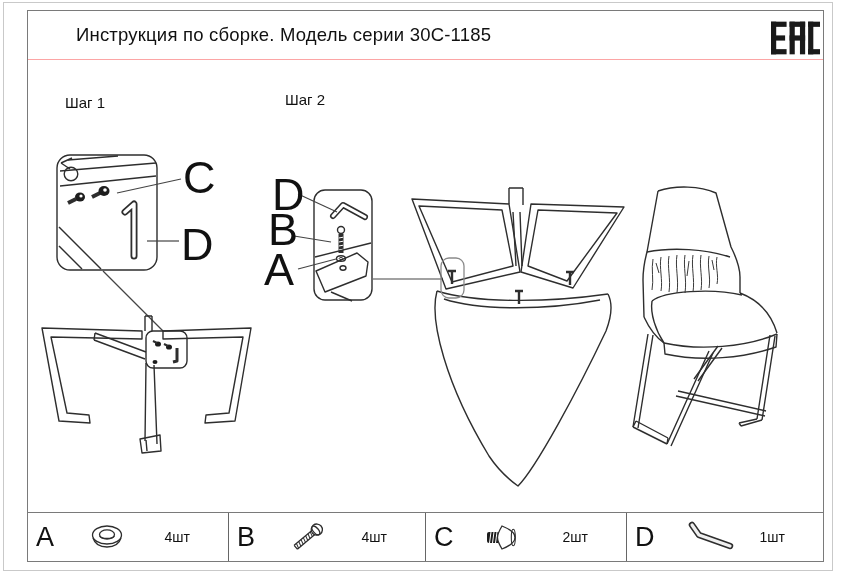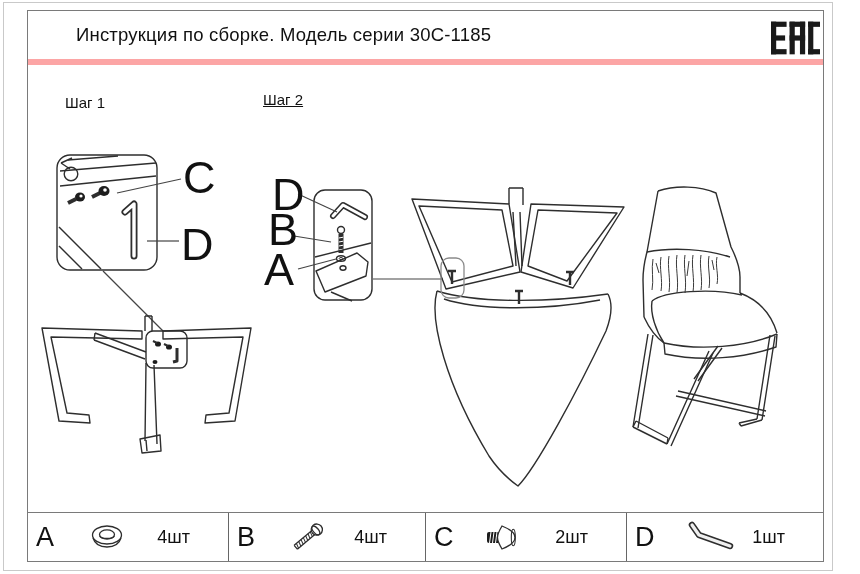"Инструкция по сборке. Модель серии" .title-row { border-bottom: 6px solid #fca5a5 -> 1px solid #fca5a5 }
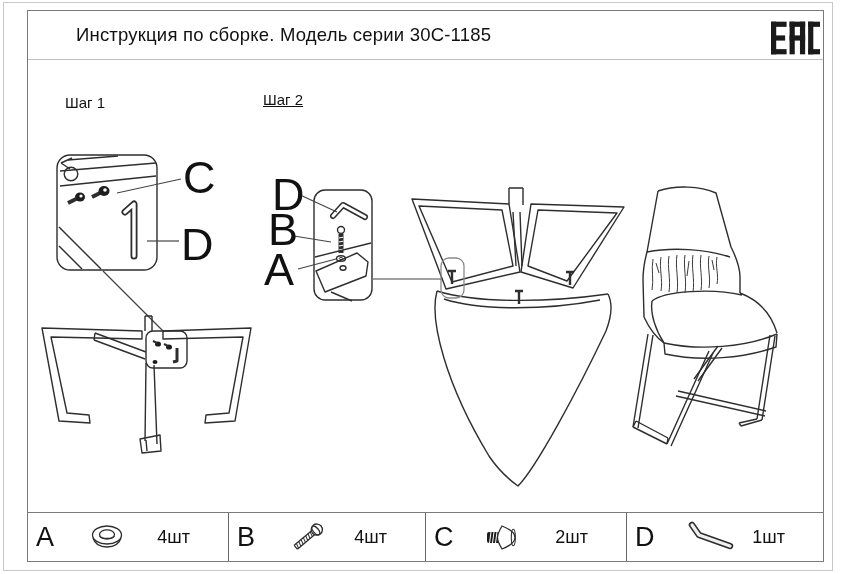"Шаг 2" #step2-label { left: 263px -> 285px; text-decoration: underline -> none }
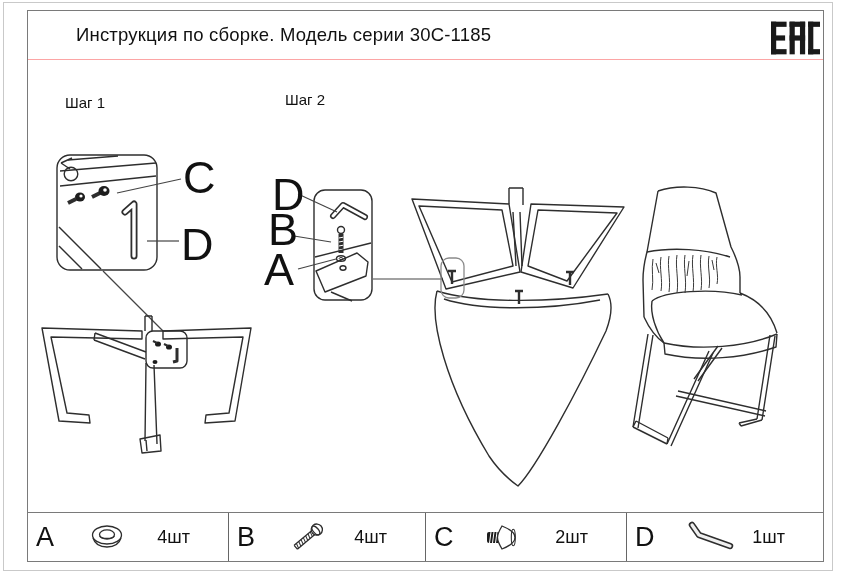"4шт" .part-qty { font-size: 18px -> 14px }
